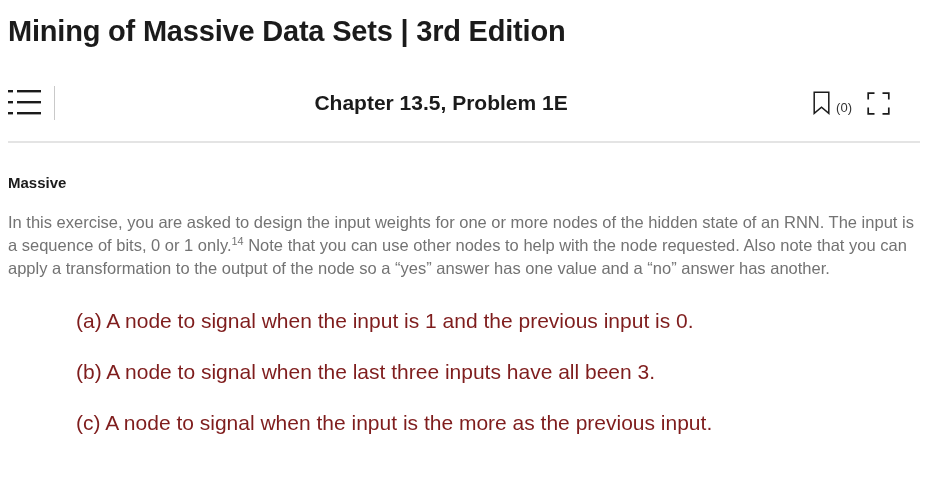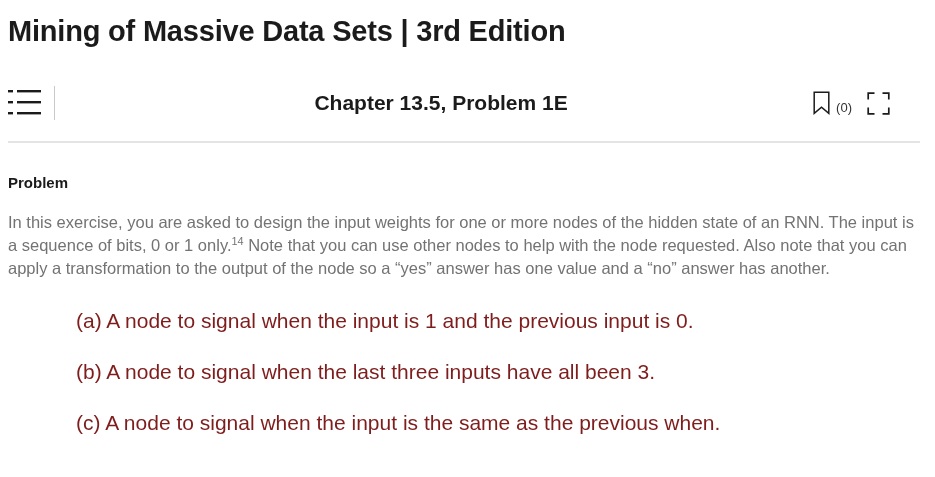"Problem" h2.section-heading { text: Problem -> Massive }
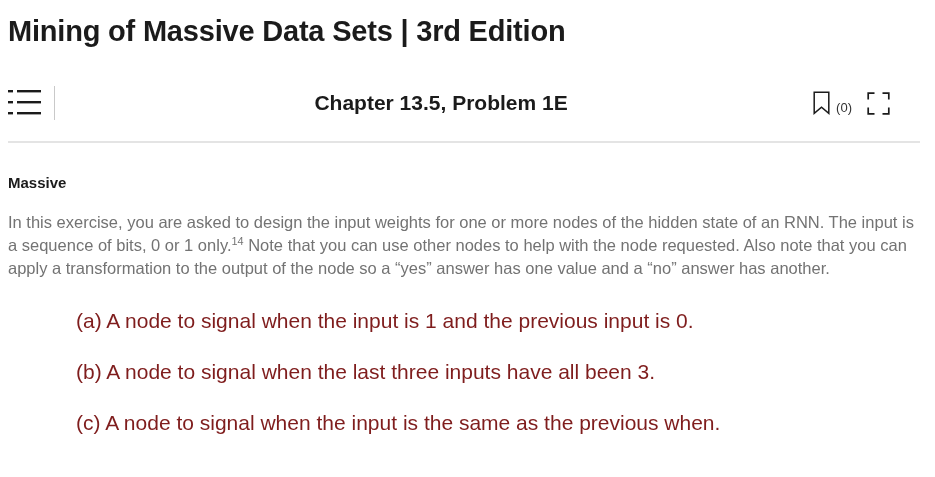"(c) A node to signal" li { text: same as the previous when -> more as the previous input }
